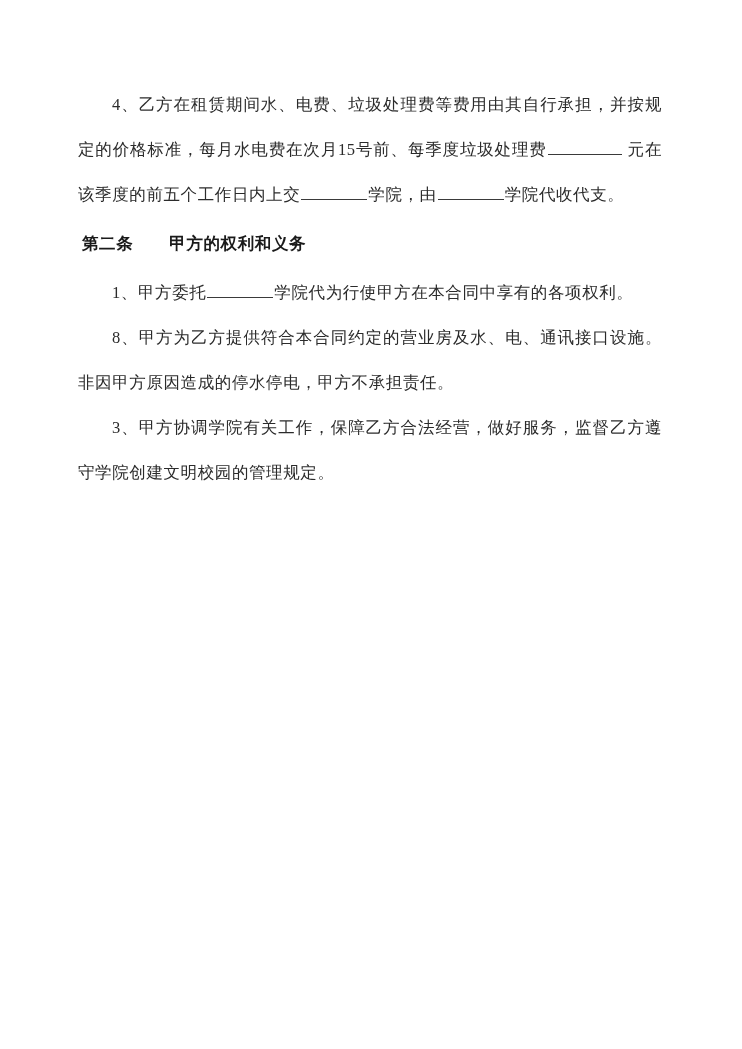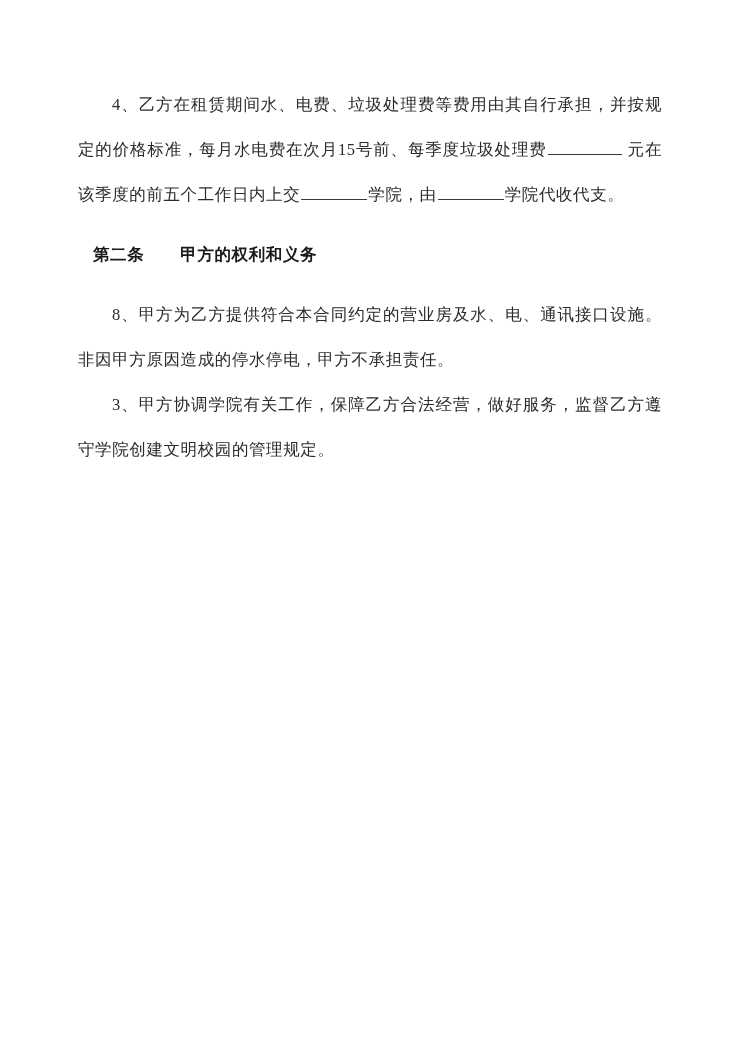"第二条 甲方的权利和义务" .heading { margin: 15px -> 4px }
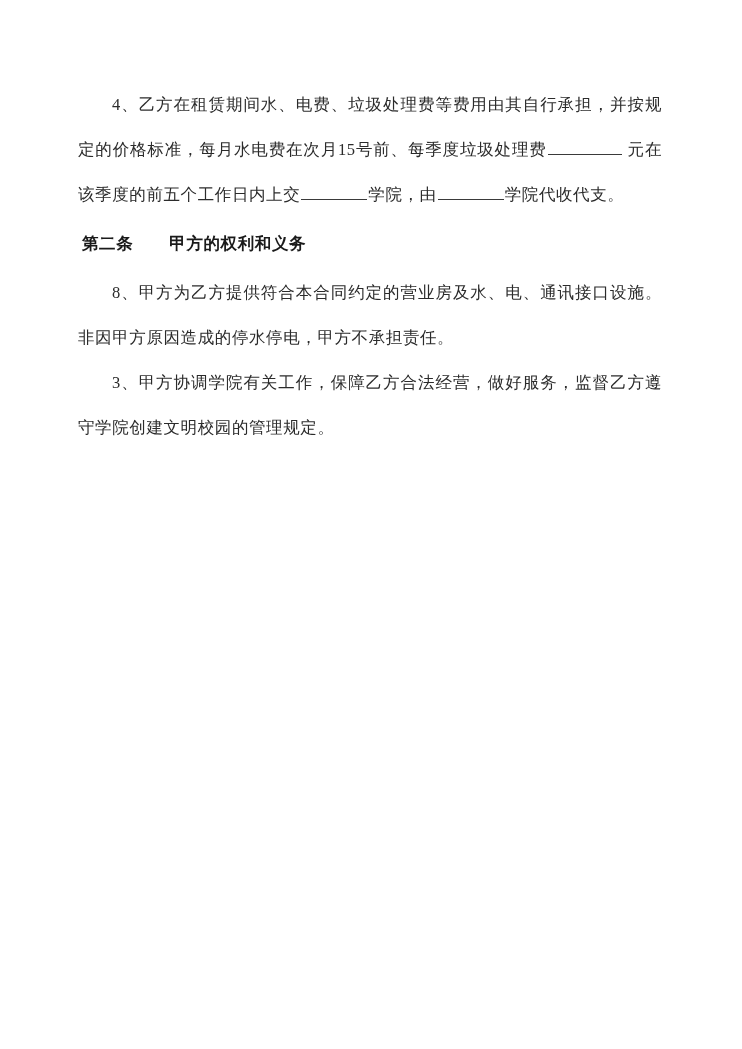"1、甲方委托 学院代为行使甲方在本合同中享有的各项权利。" p.para { html: none -> <p><span>1、甲方委托</span><span></span><span>学院代为行使甲方在本合同中享有的各项权利。</span></p> }
